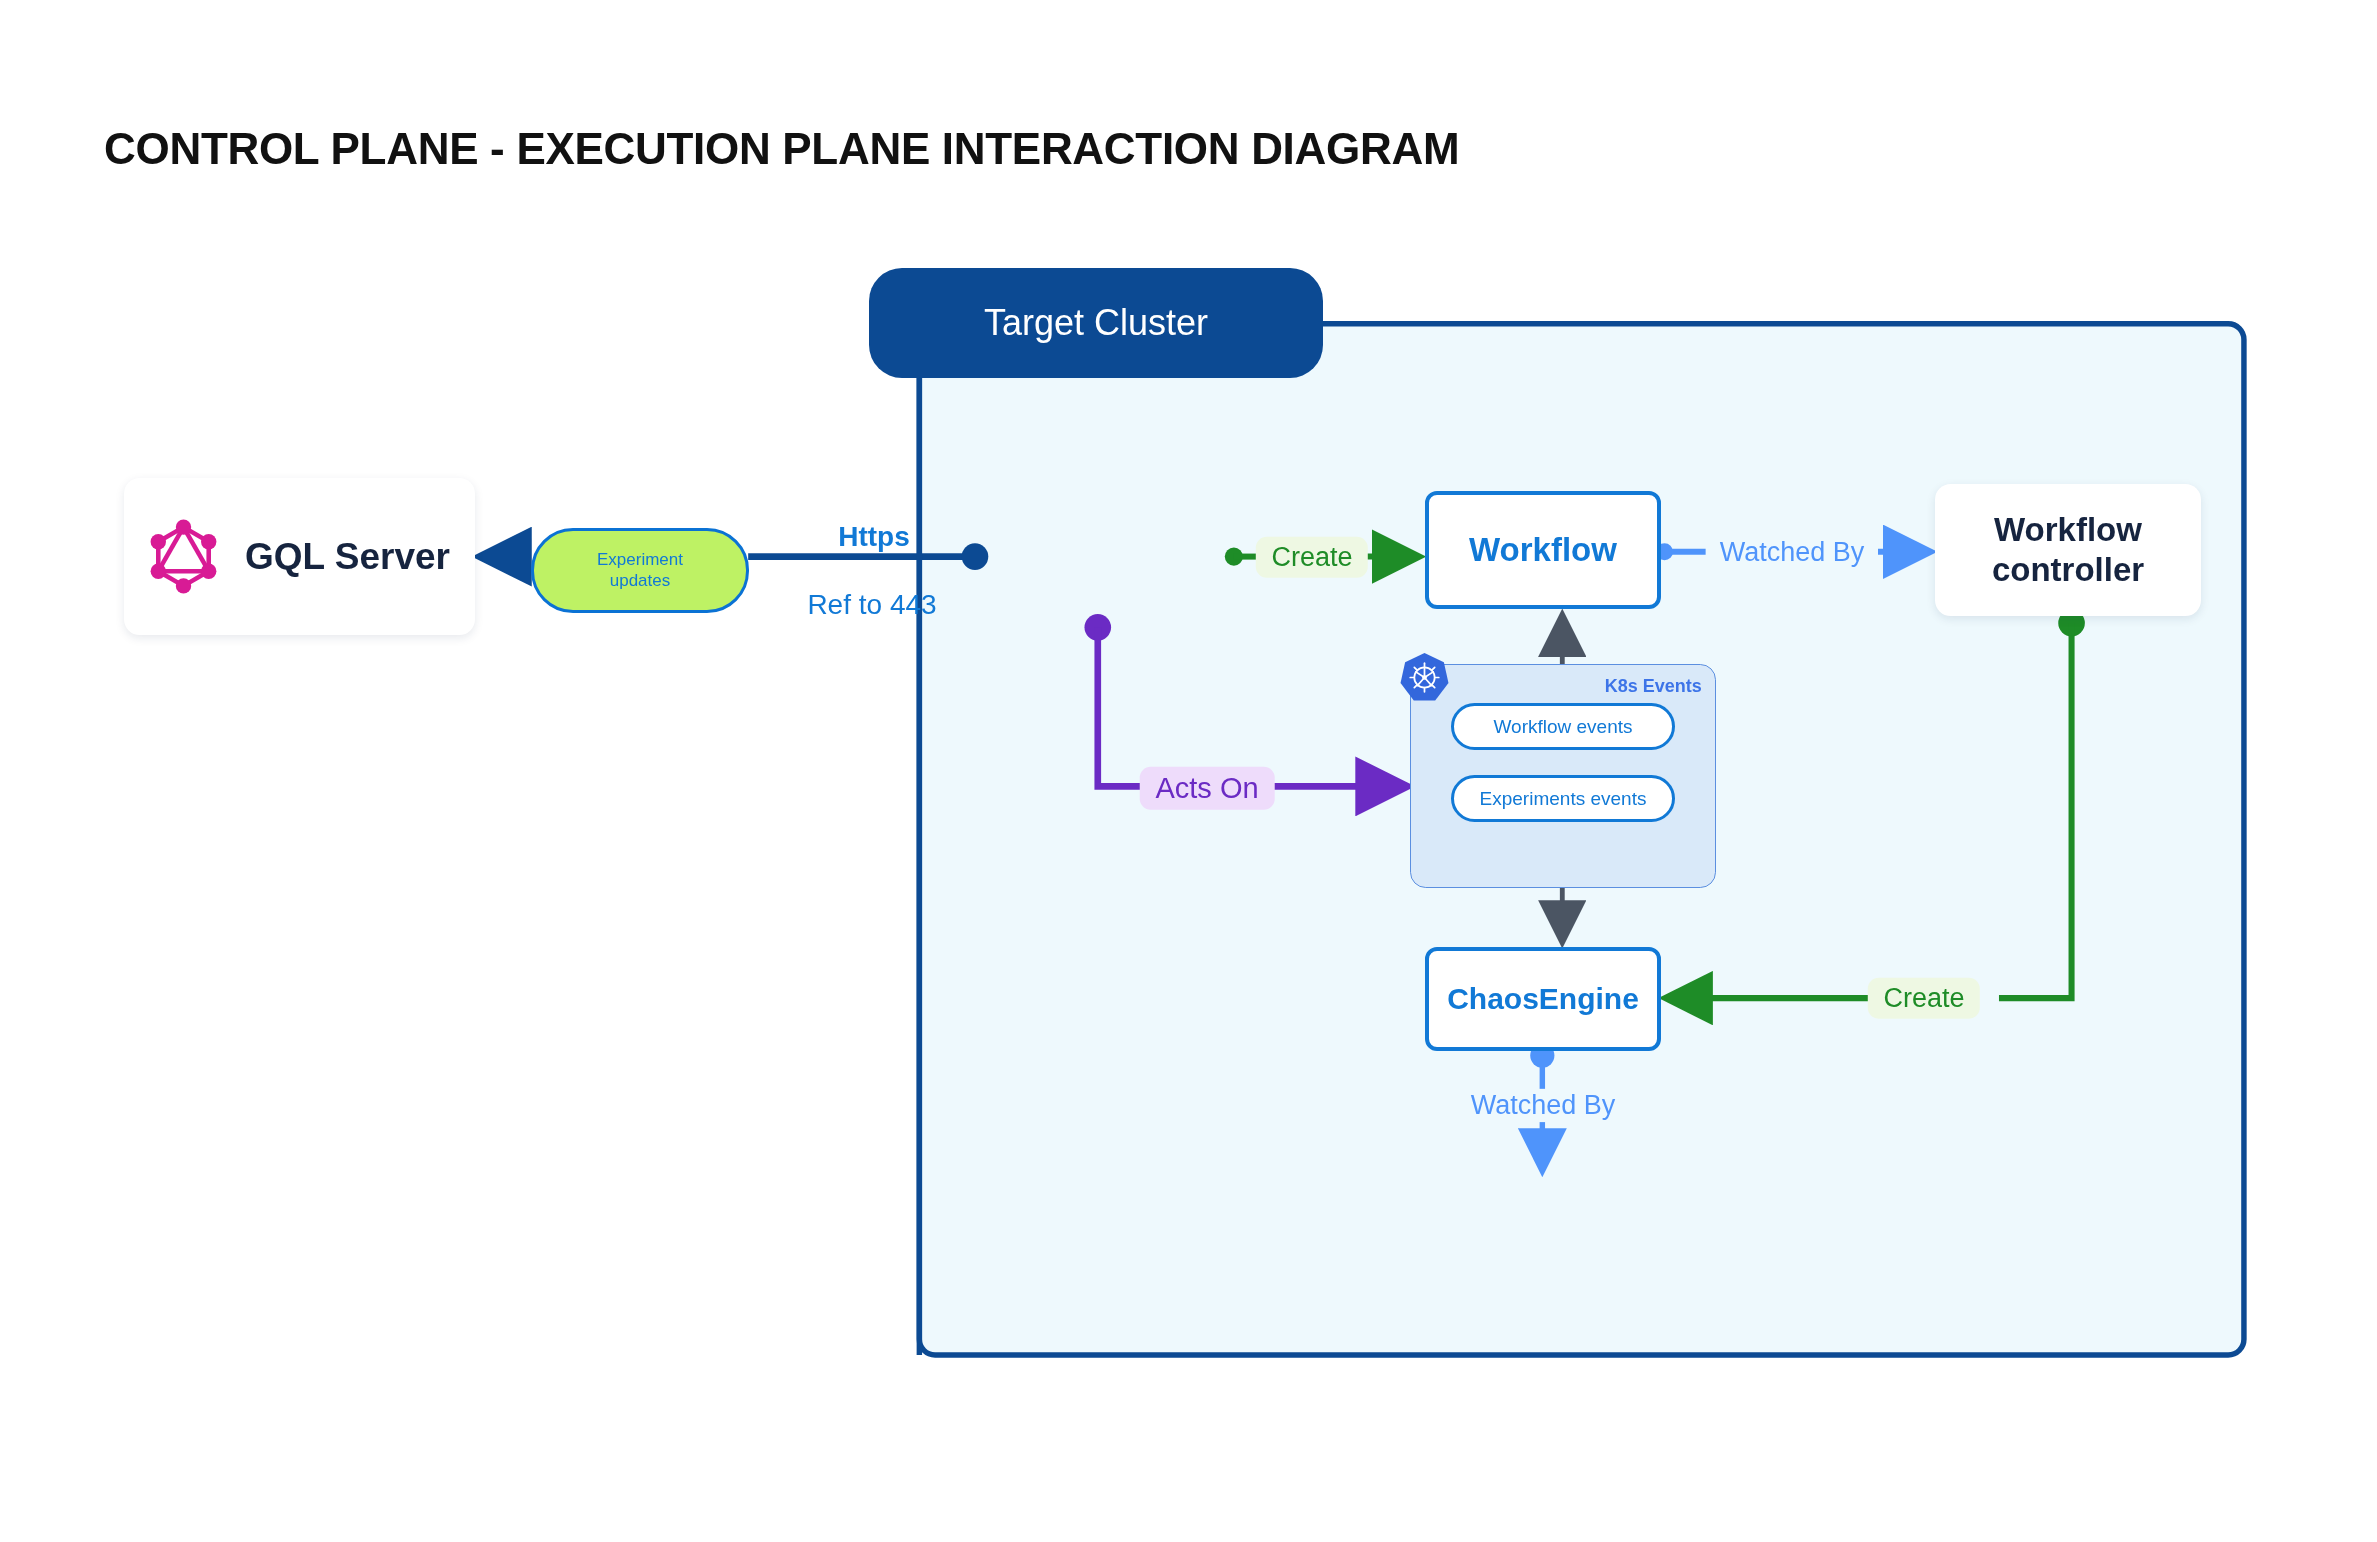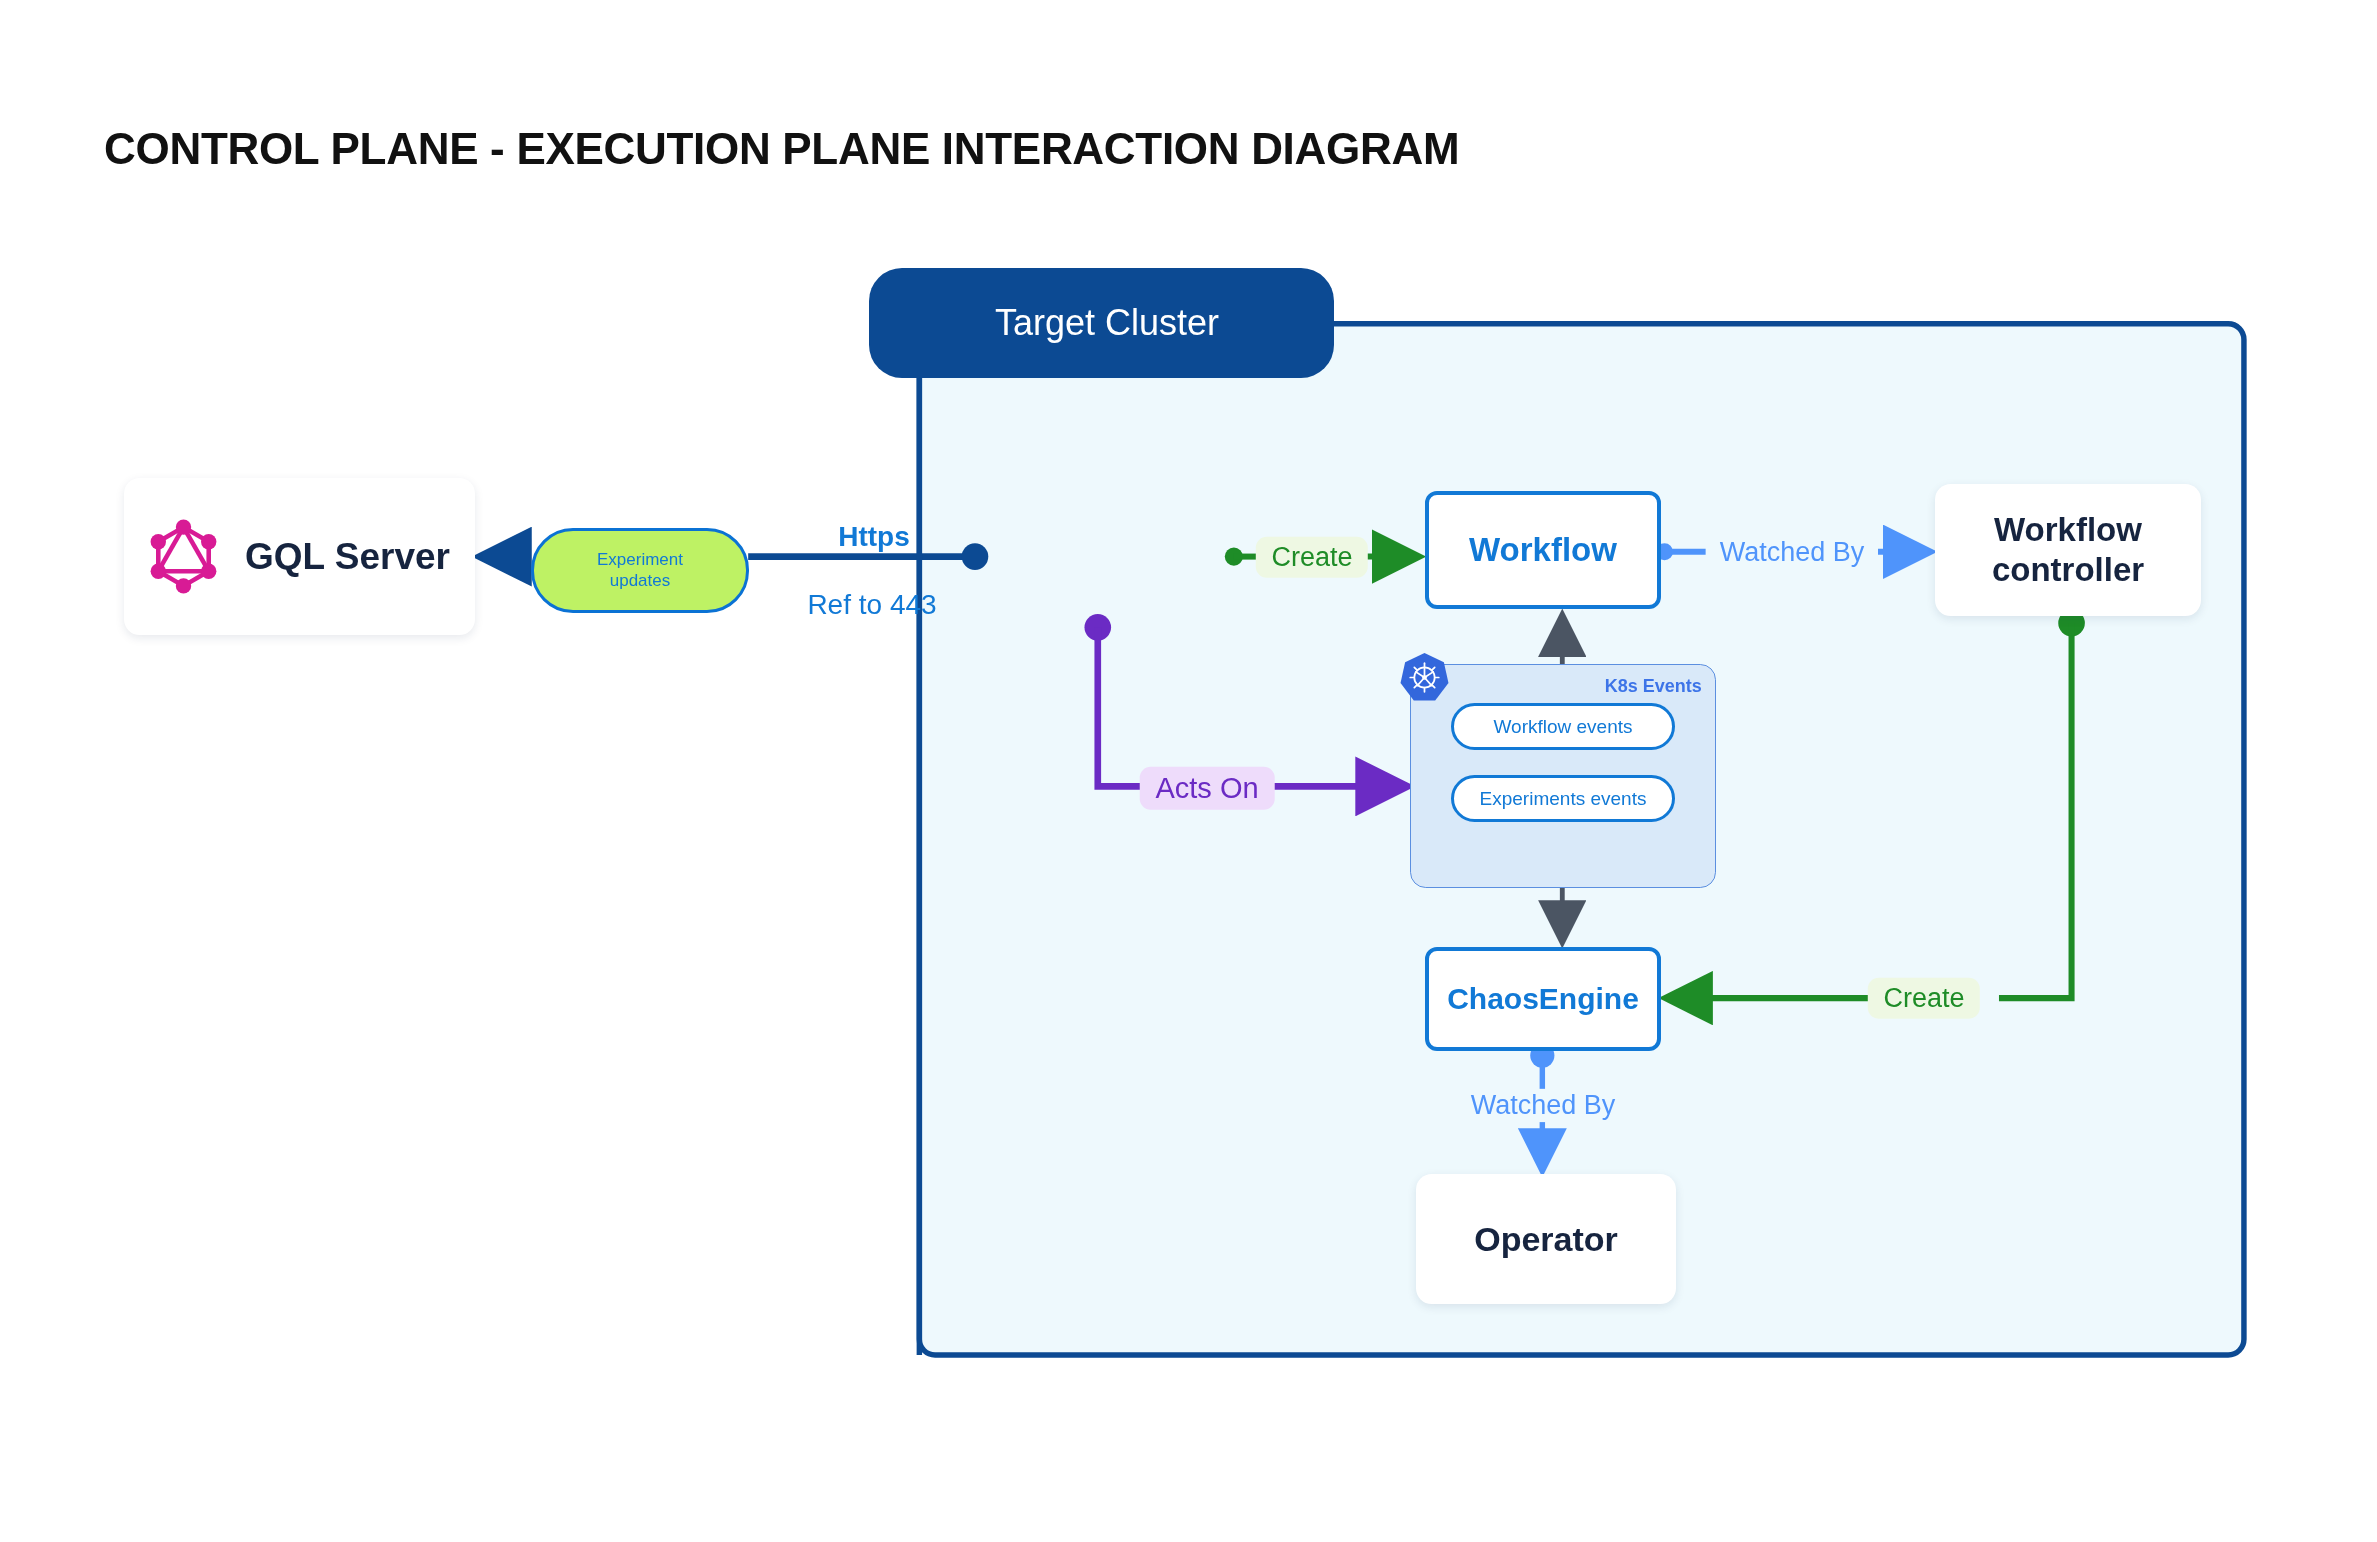"Target Cluster" .cluster-pill { padding-left: 11px -> none }
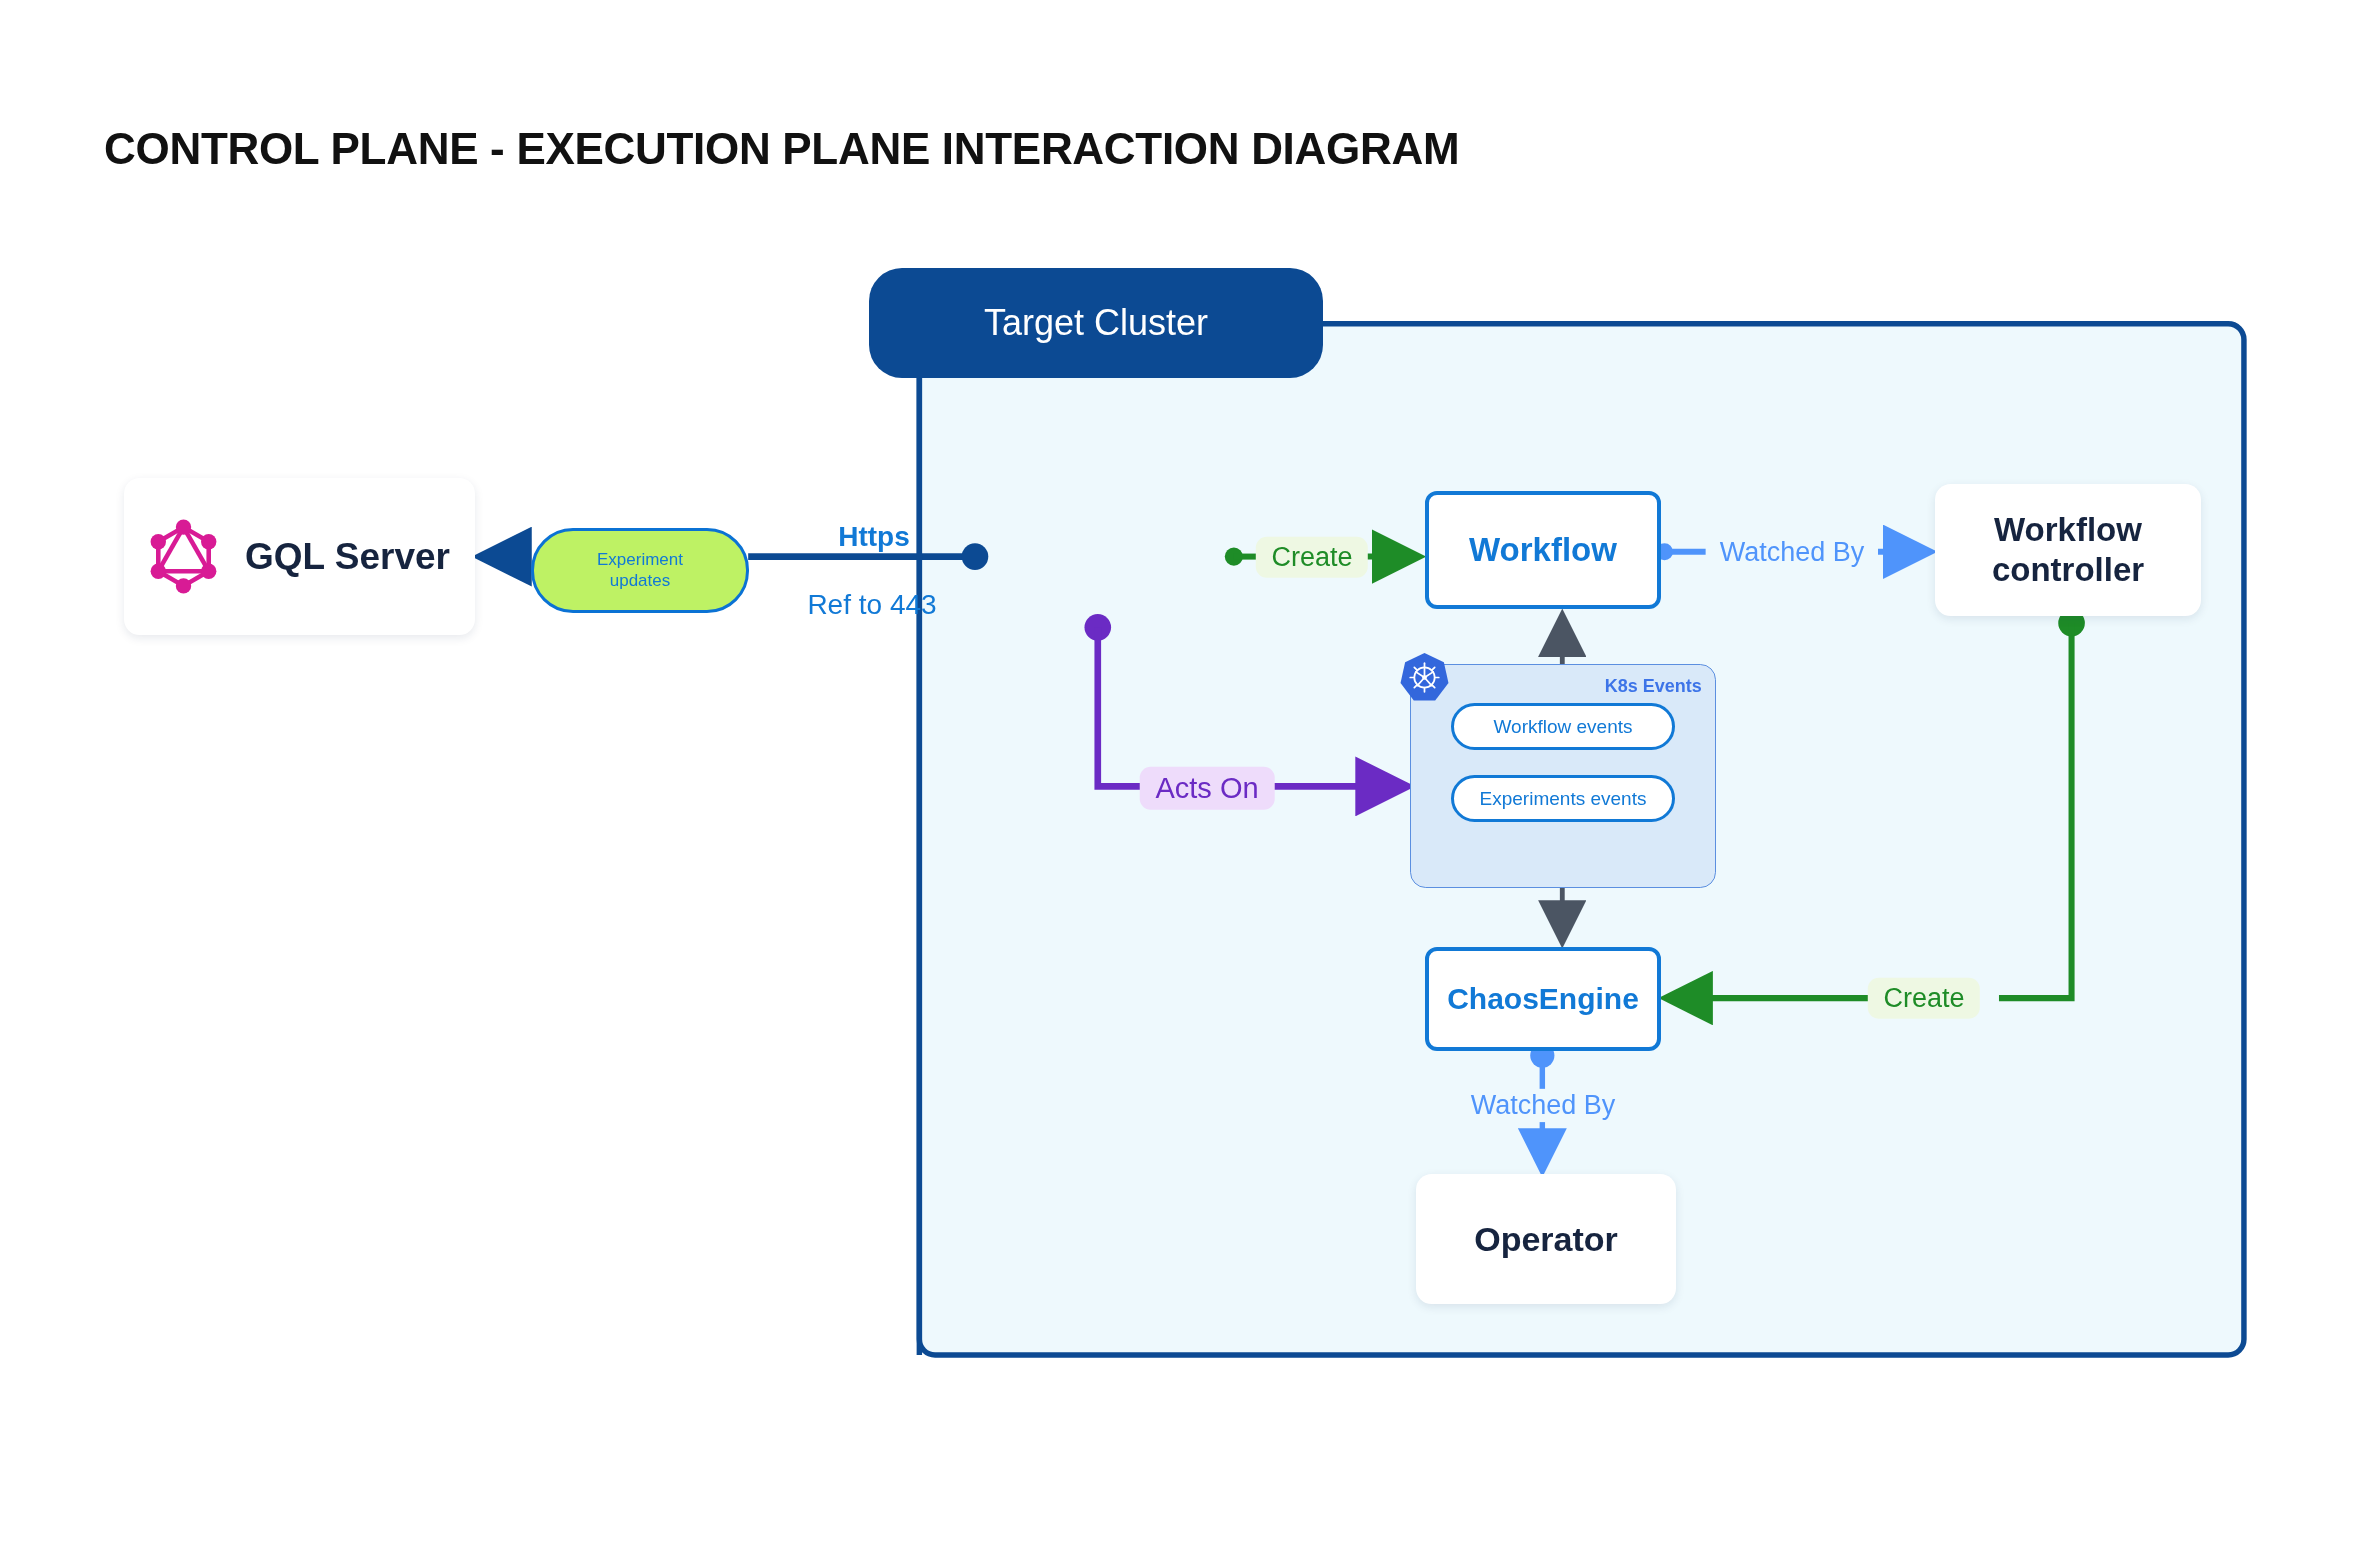"Operator" div.node { html: <div> <span>Operator</span> </div> -> none }
